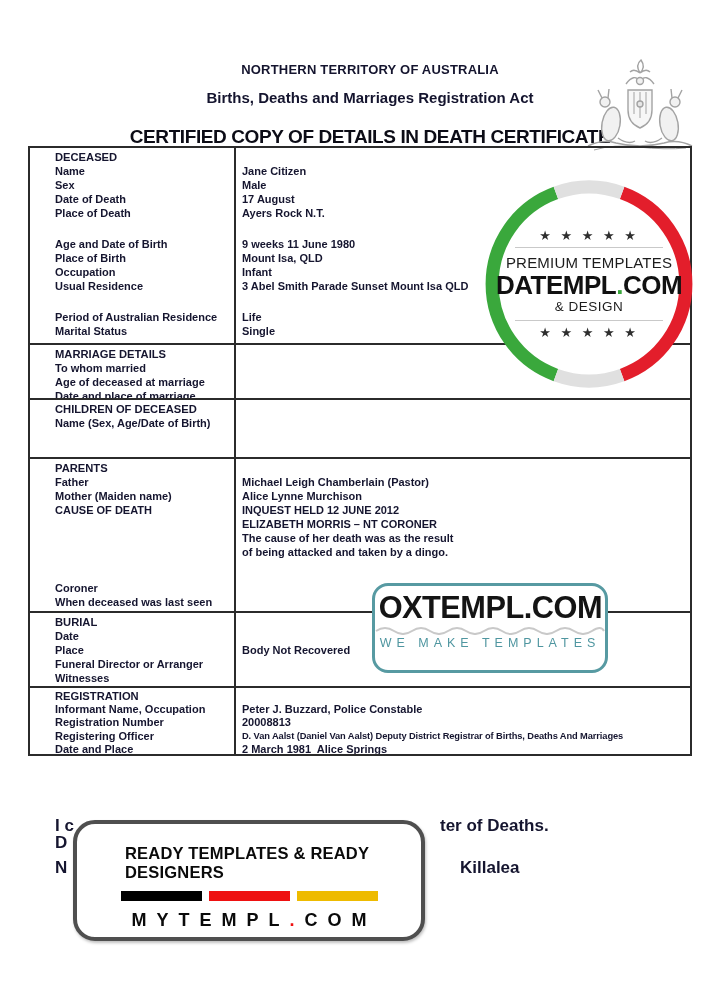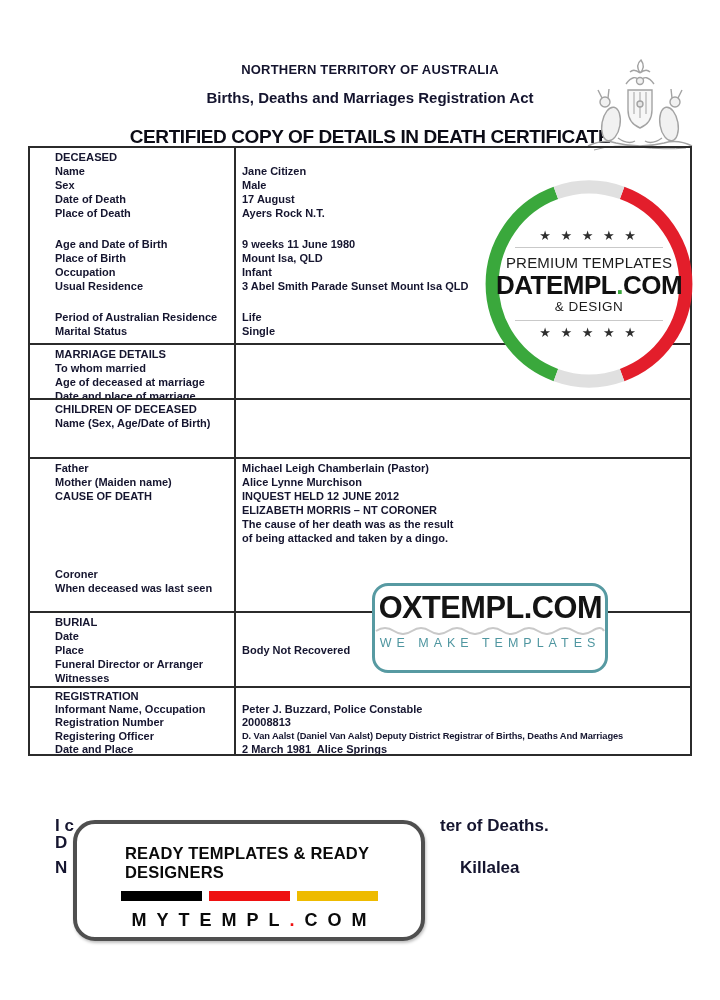"PARENTS" div.sec-h { html: none -> <div>PARENTS</div> }
